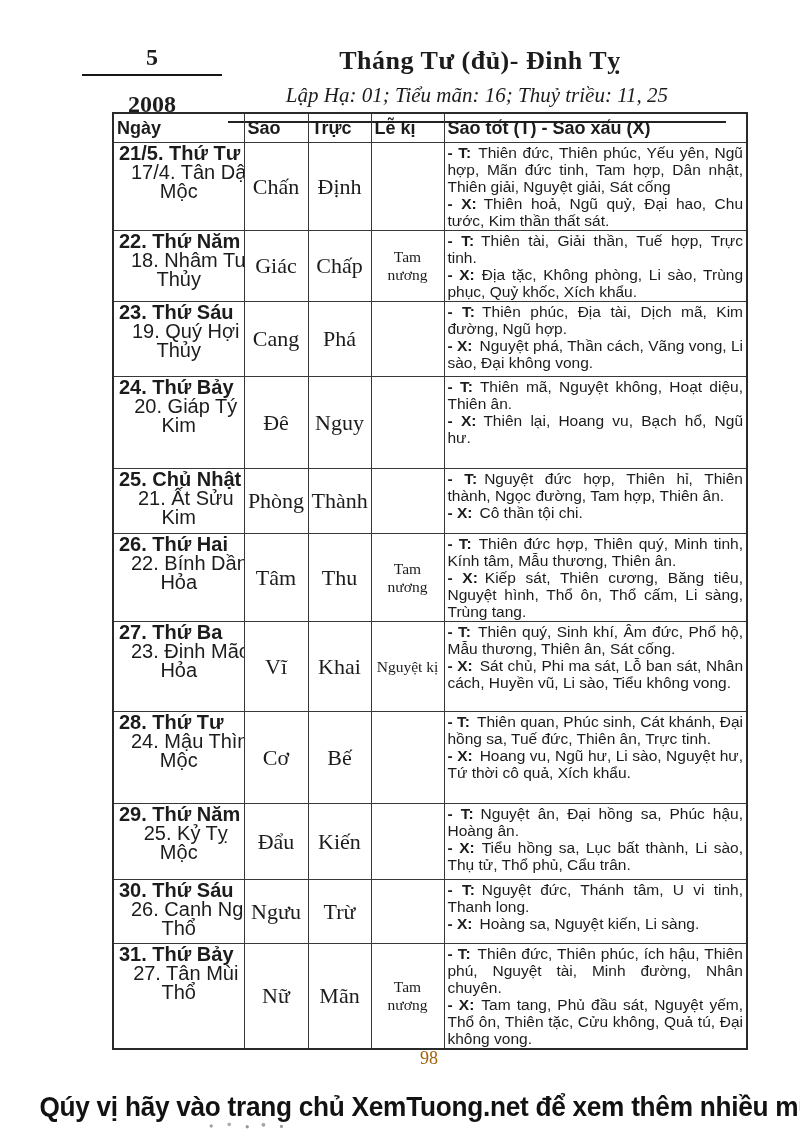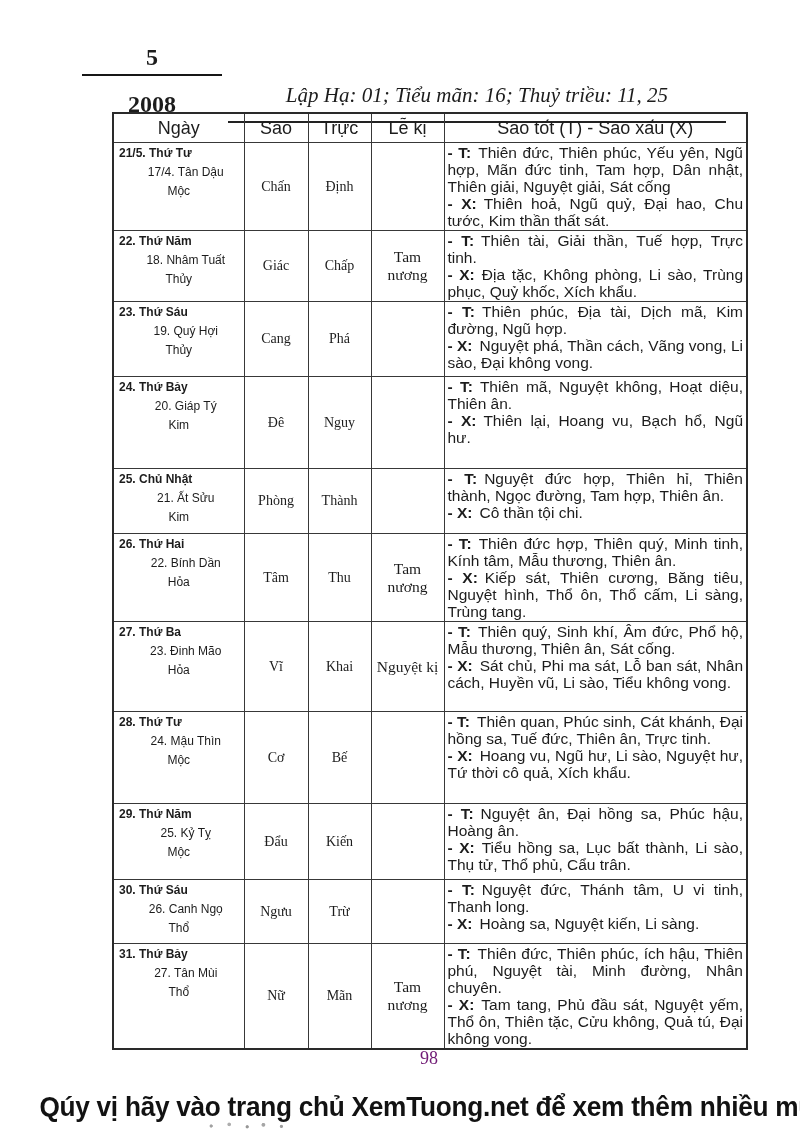"Tháng Tư (đủ)- Đinh Tỵ" div.page-title { html: none -> <div>Tháng Tư (đủ)- Đinh Tỵ</div> }
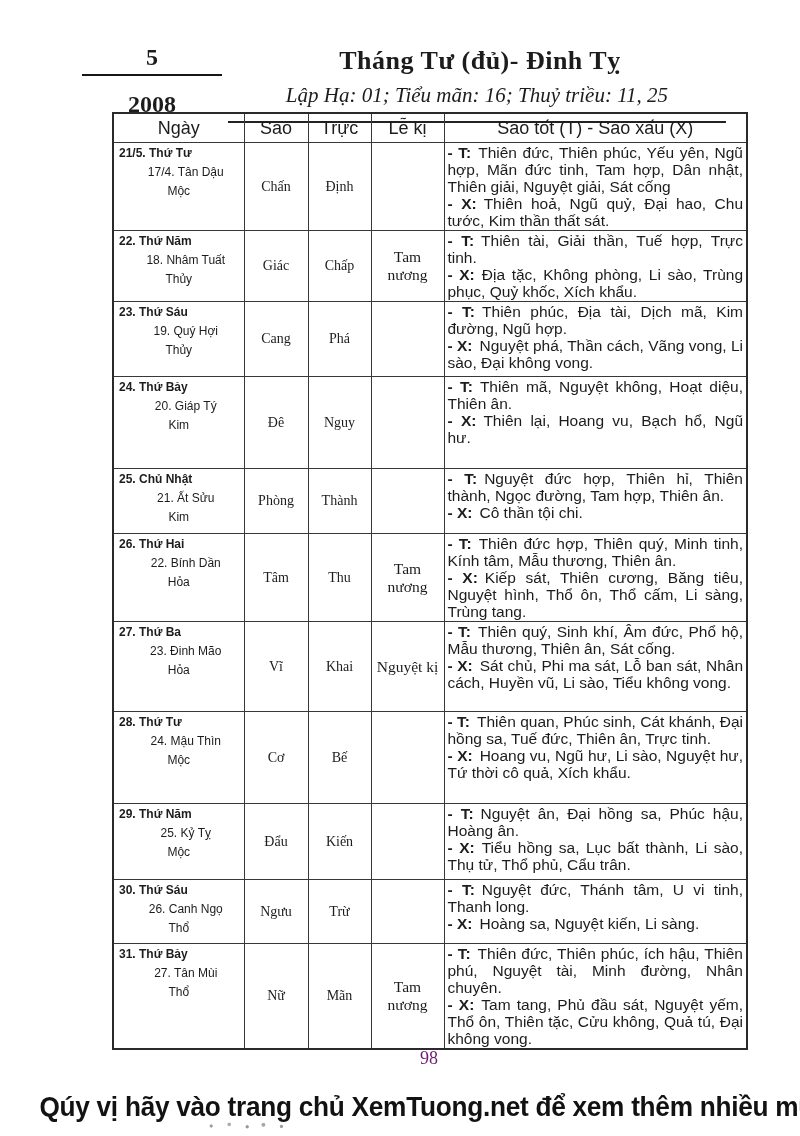"Ngày" thead th { font-weight: normal -> bold; text-align: center -> left }
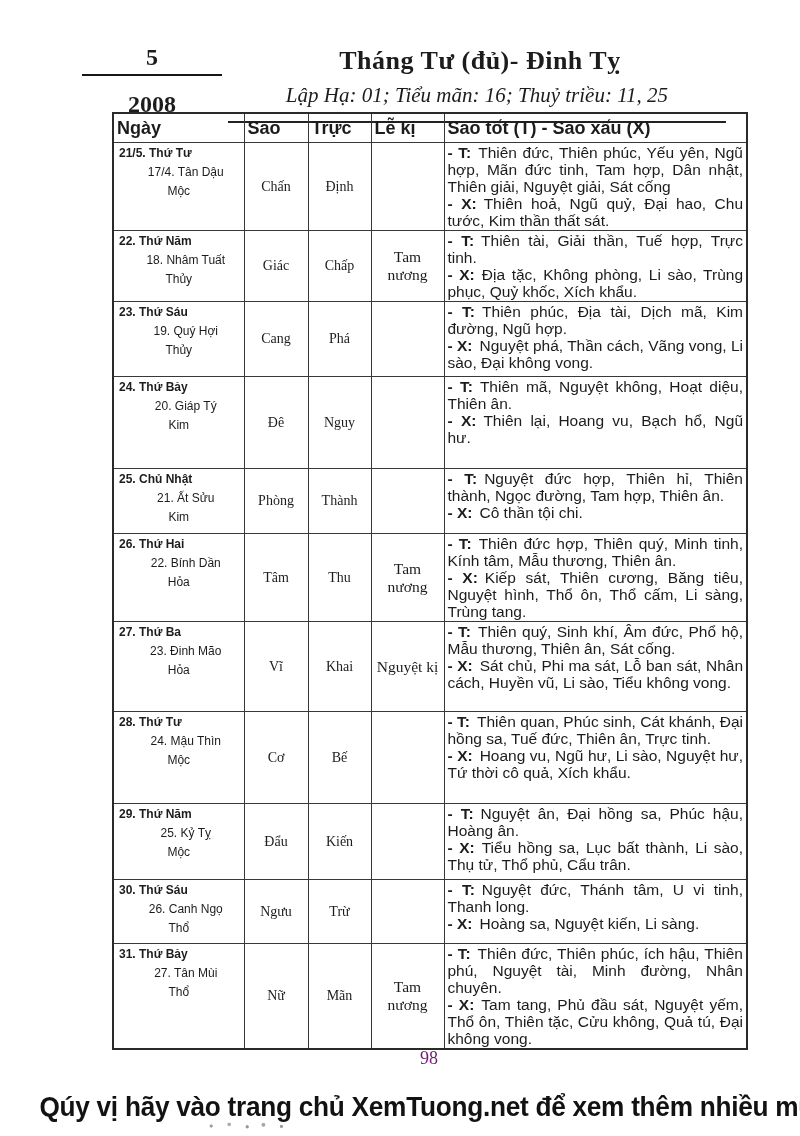"21/5. Thứ Tư" td.c-day { font-size: 12px -> 20px }
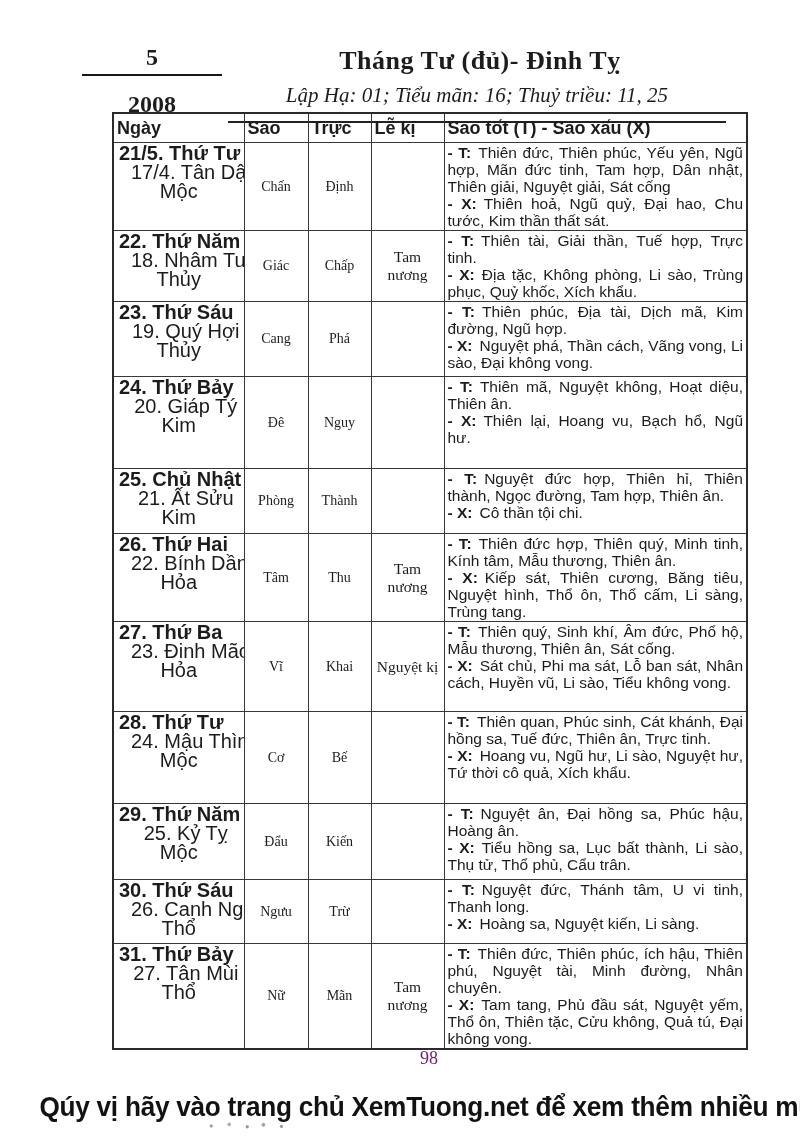"Chấn" td.c-sao, td.c-truc { font-size: 14px -> 22px }
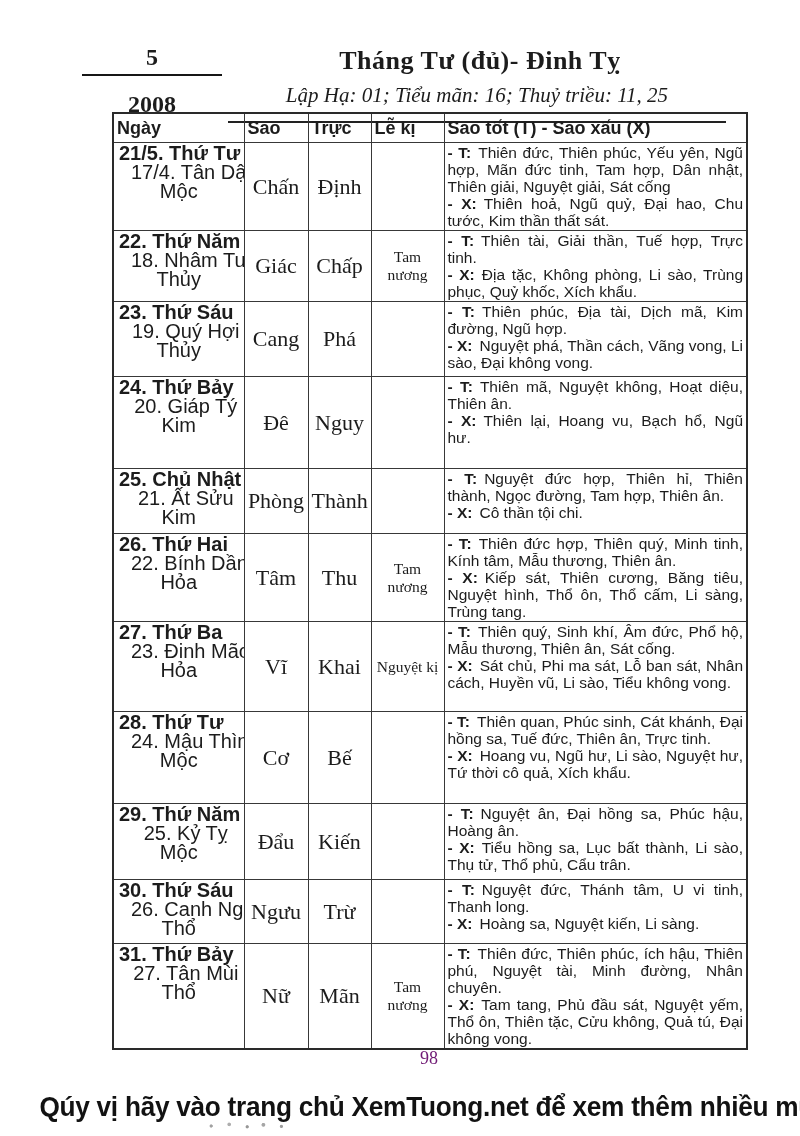"98" .page-number { color: #701a75 -> #a16207 }
